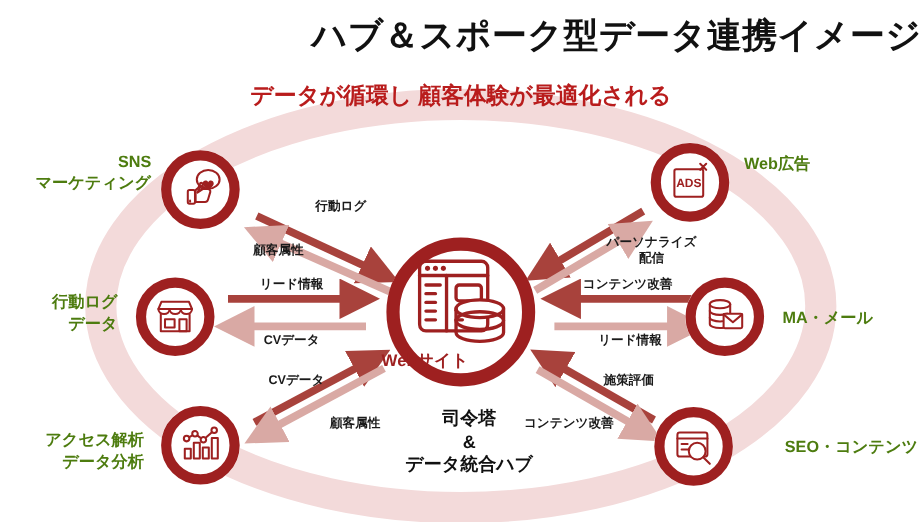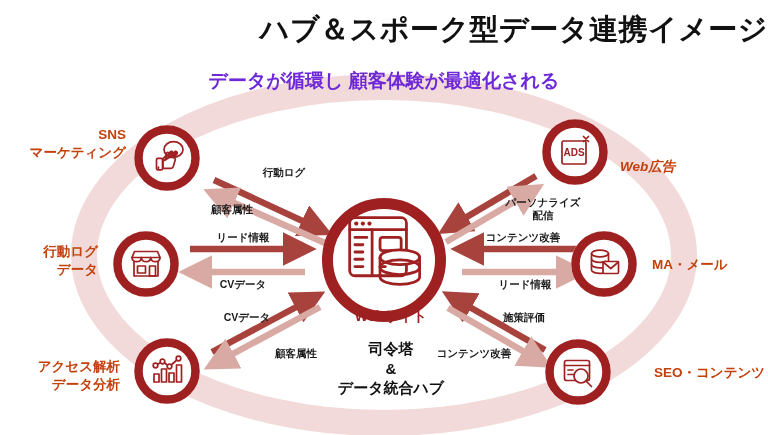"データが循環し 顧客体験が最適化される" .subtitle { color: #6d28d9 -> #b91c1c }
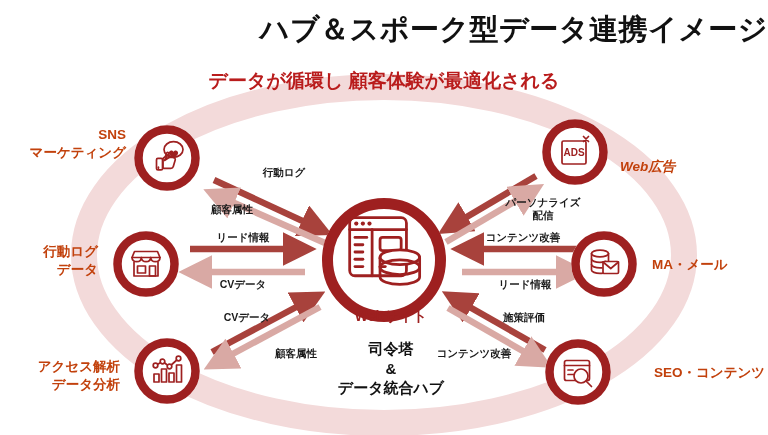"SNS" .node-label { color: #c2410c -> #4d7c0f }
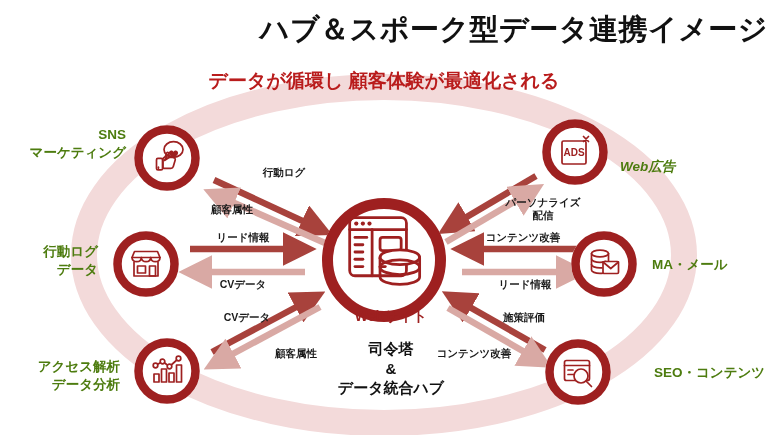"Web広告" div.node-label { font-style: italic -> none; top: 158px -> 128px }
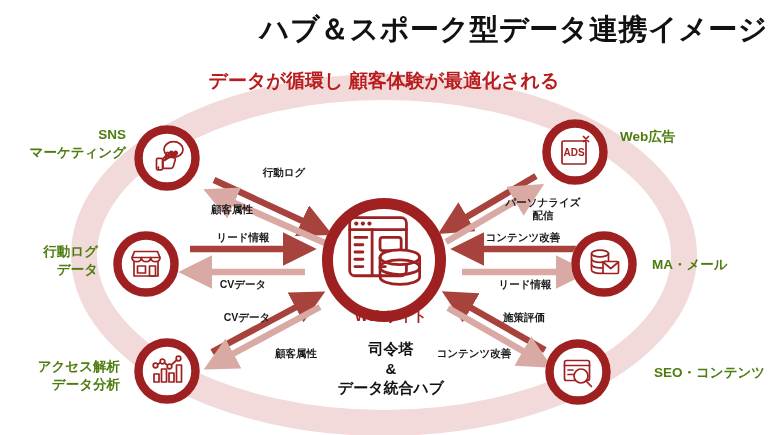"Webサイト" .hub-name { margin-top: 16px -> none; text-align: center -> none }
